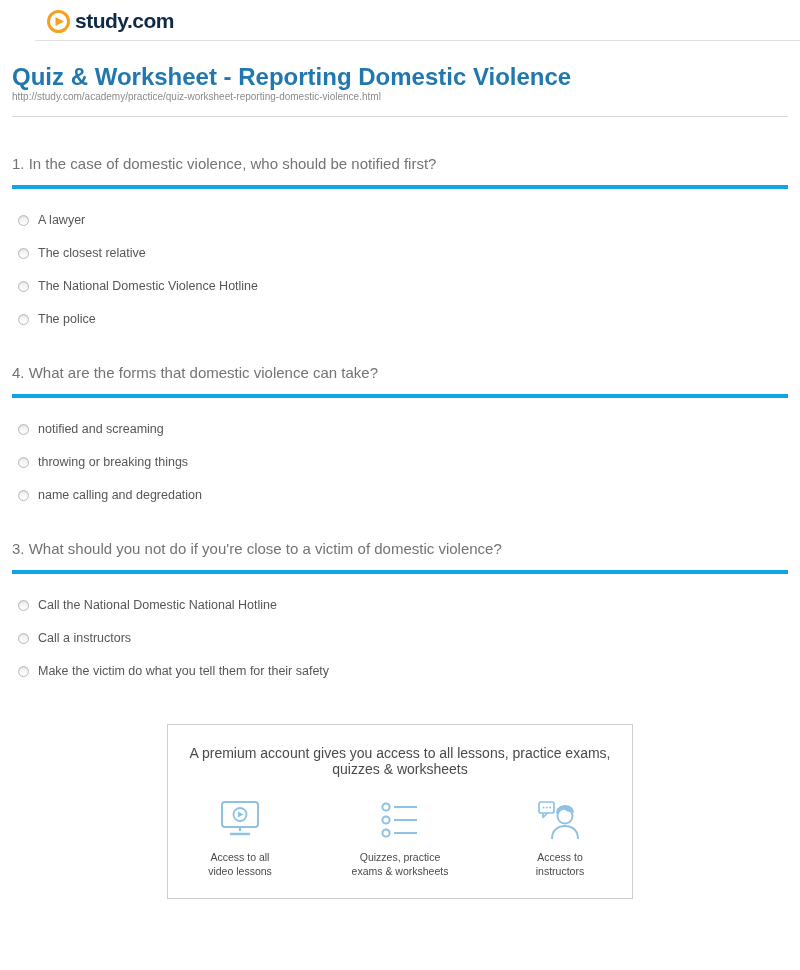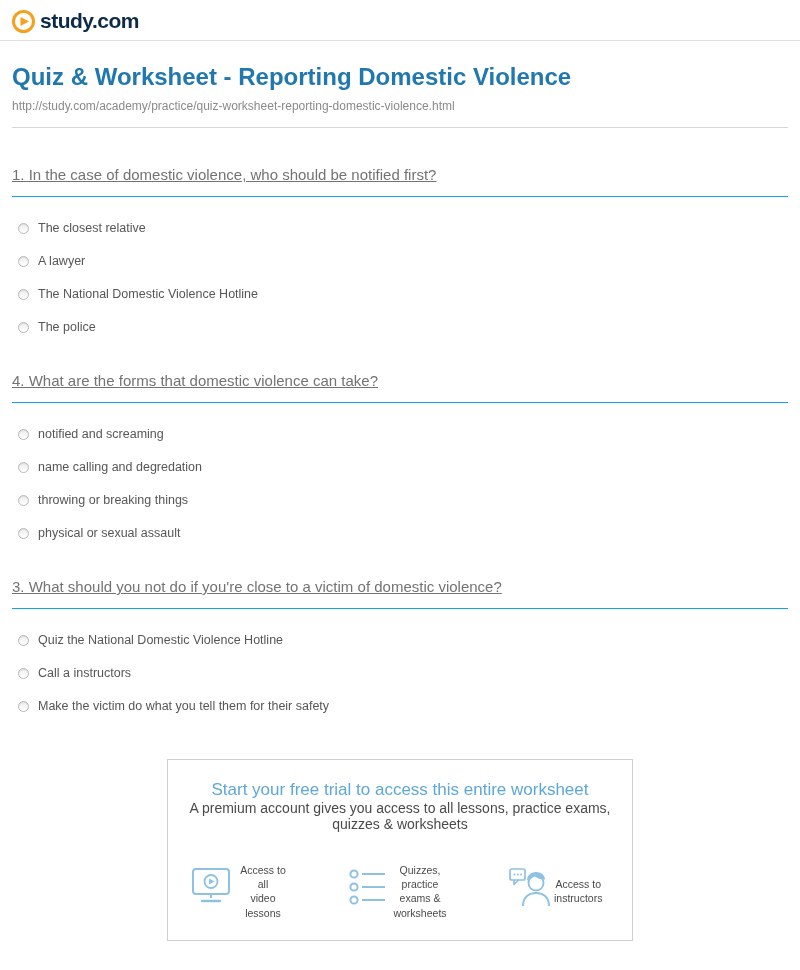"study.com" .site-header { margin-left: none -> 35px }
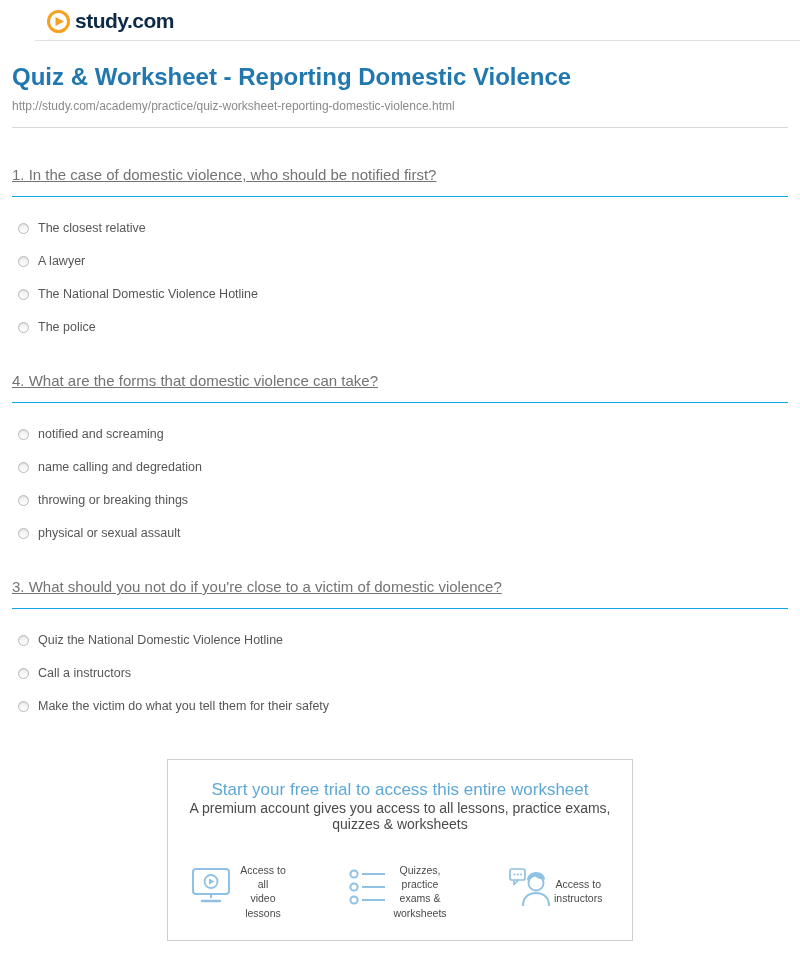"http://study.com/academy/practice/quiz-w" .page-url { font-size: 12px -> 10px; margin-top: 8px -> 0 }
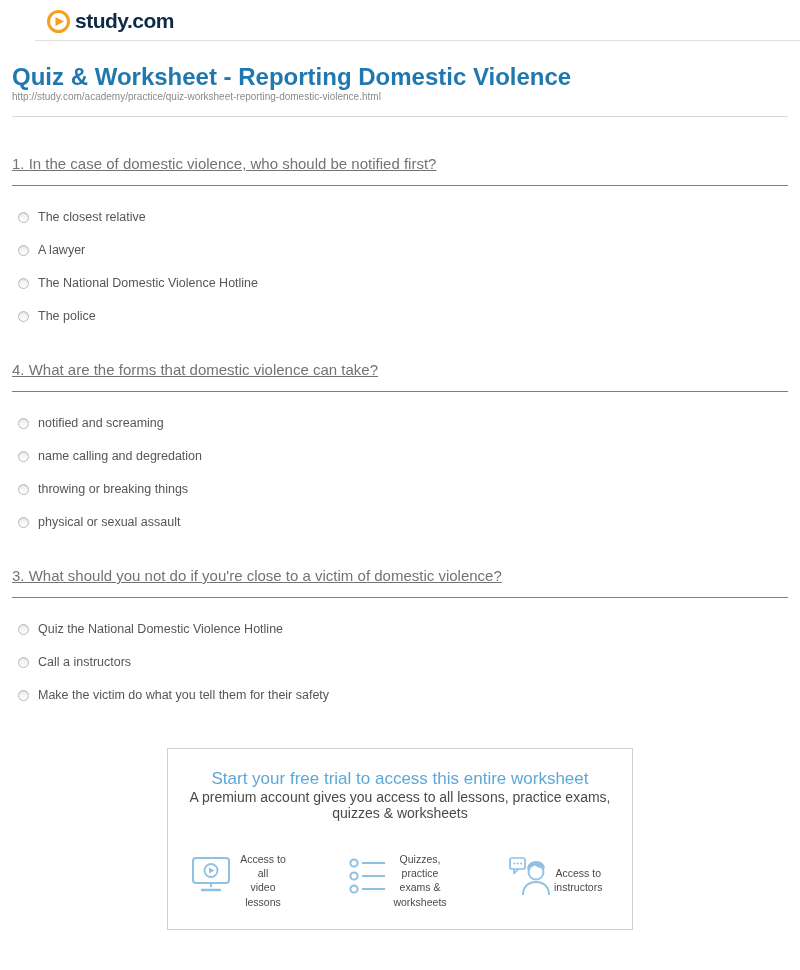"1. In the case of" .q-title { border-bottom: 1px solid #0ea5e9 -> 4px solid #0ea5e9; text-decoration: underline -> none }
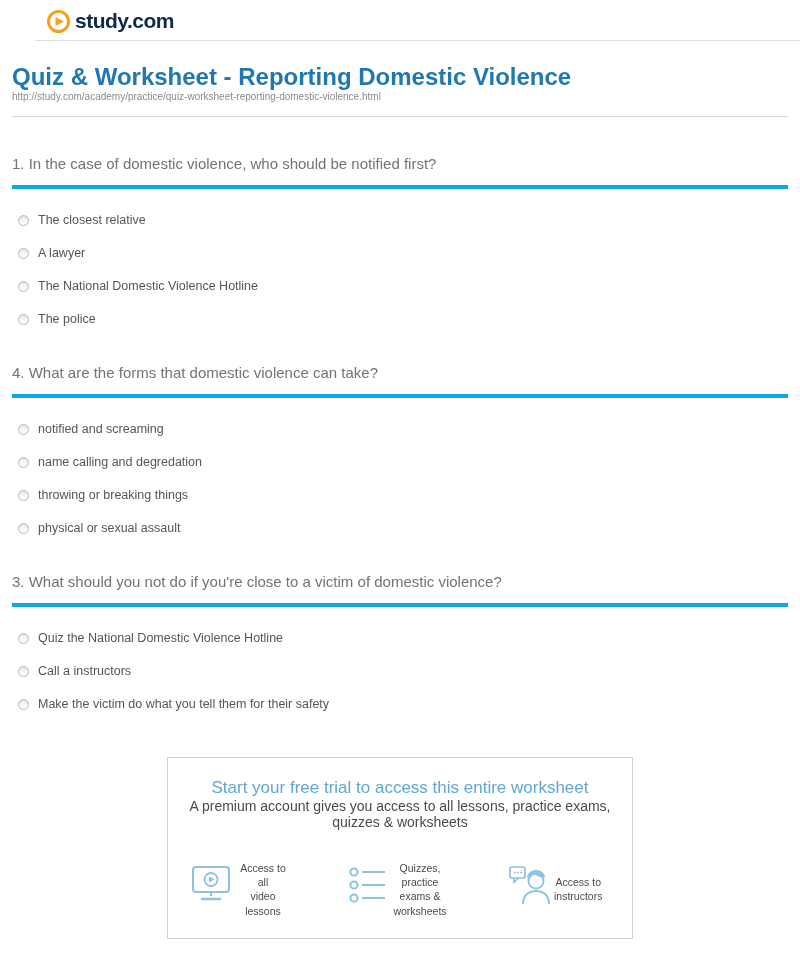"The closest relative" div.option { order: before "A lawyer" -> after "A lawyer" }
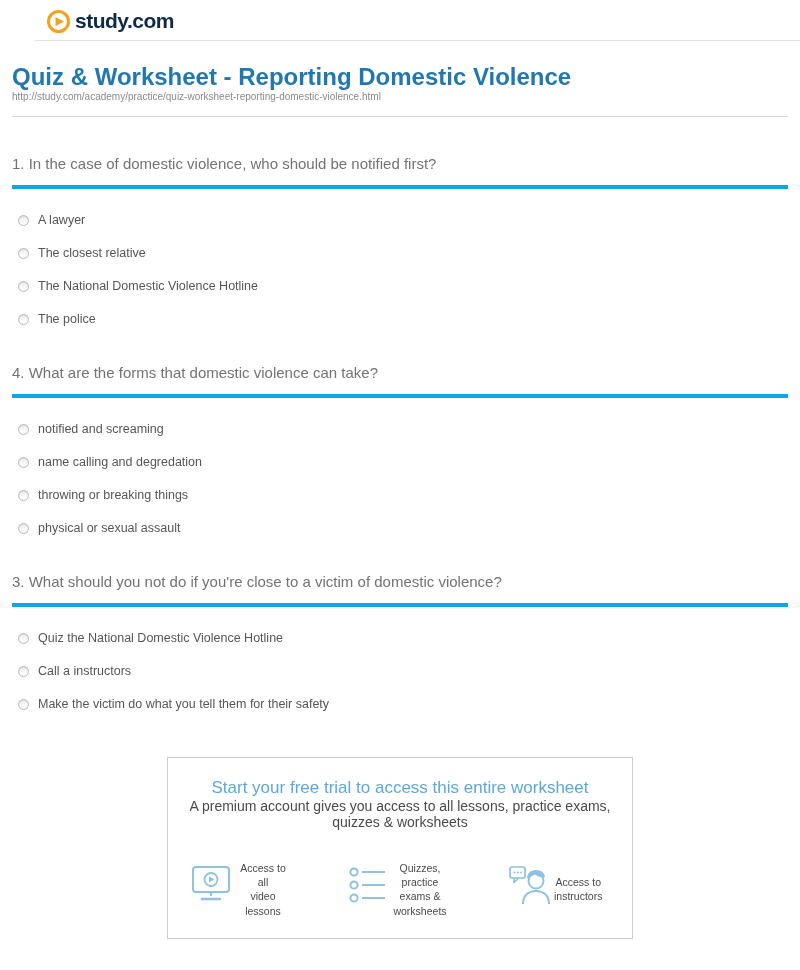"name calling and degredation" div.option { order: before "throwing or breaking things" -> after "throwing or breaking things" }
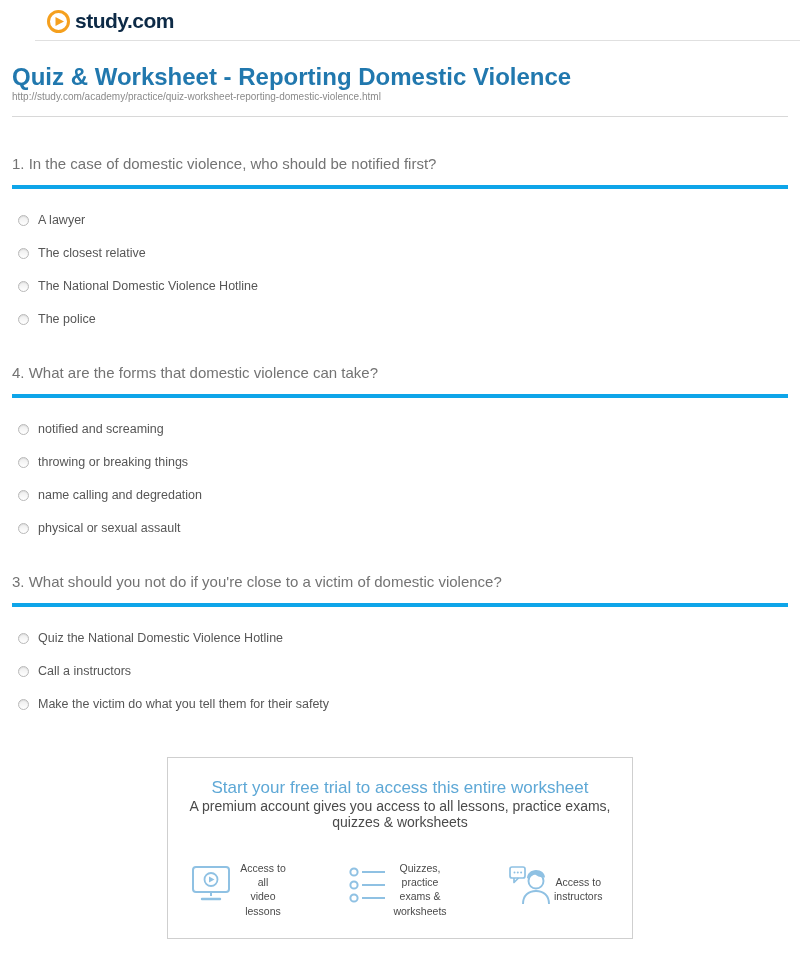"physical or sexual assault" div.option { html: <div> <span></span> <span>physical or sexual assault</span> </div> -> none }
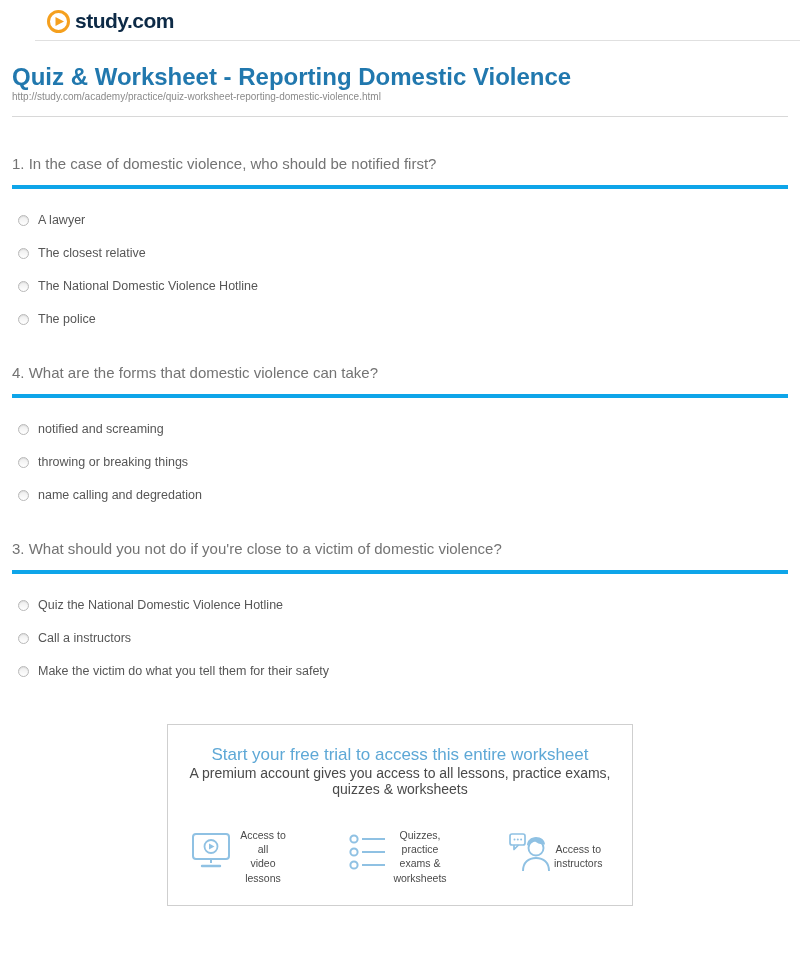"Quiz the National Domestic Violence" span.option-label { text: Quiz the National Domestic Violence -> Call the National Domestic National }
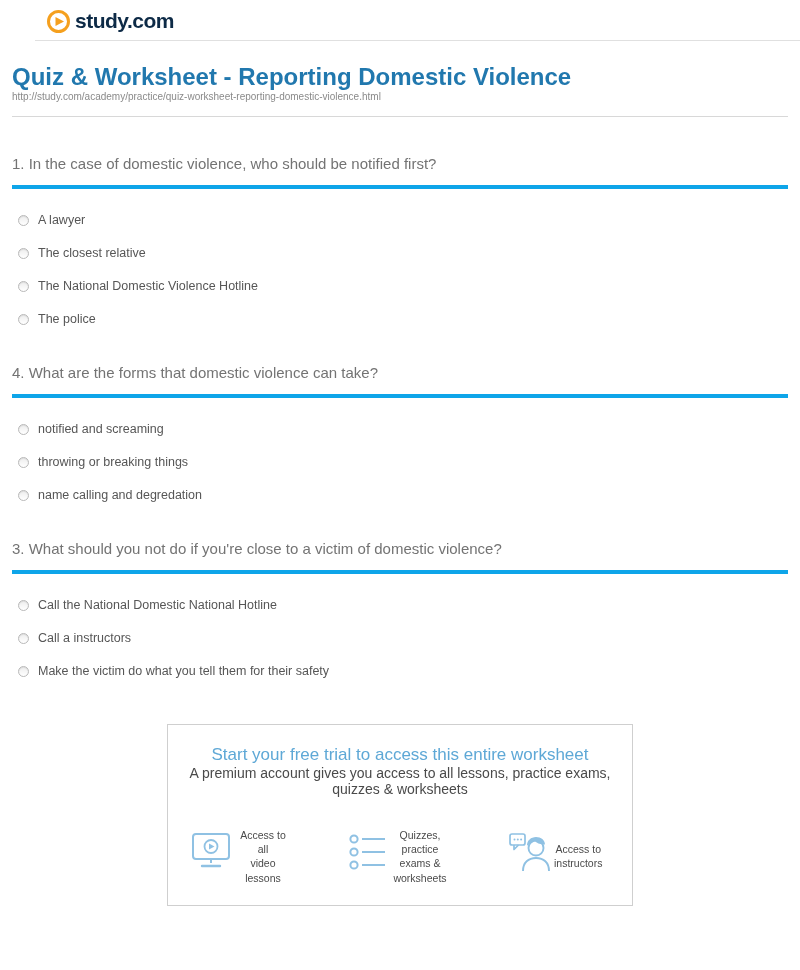"Start your free trial to" h3.trial-heading { html: <h3>Start your free trial to access this entire worksheet</h3> -> none }
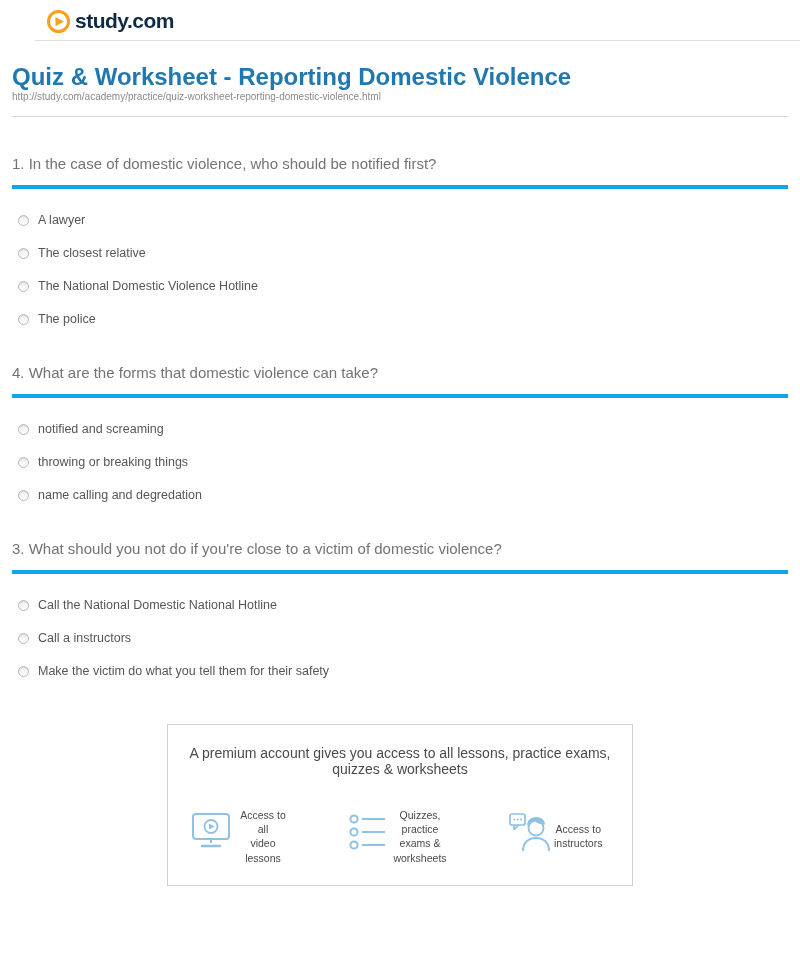"Access to all" .feature { align-items: center -> none; flex-direction: row -> column }
